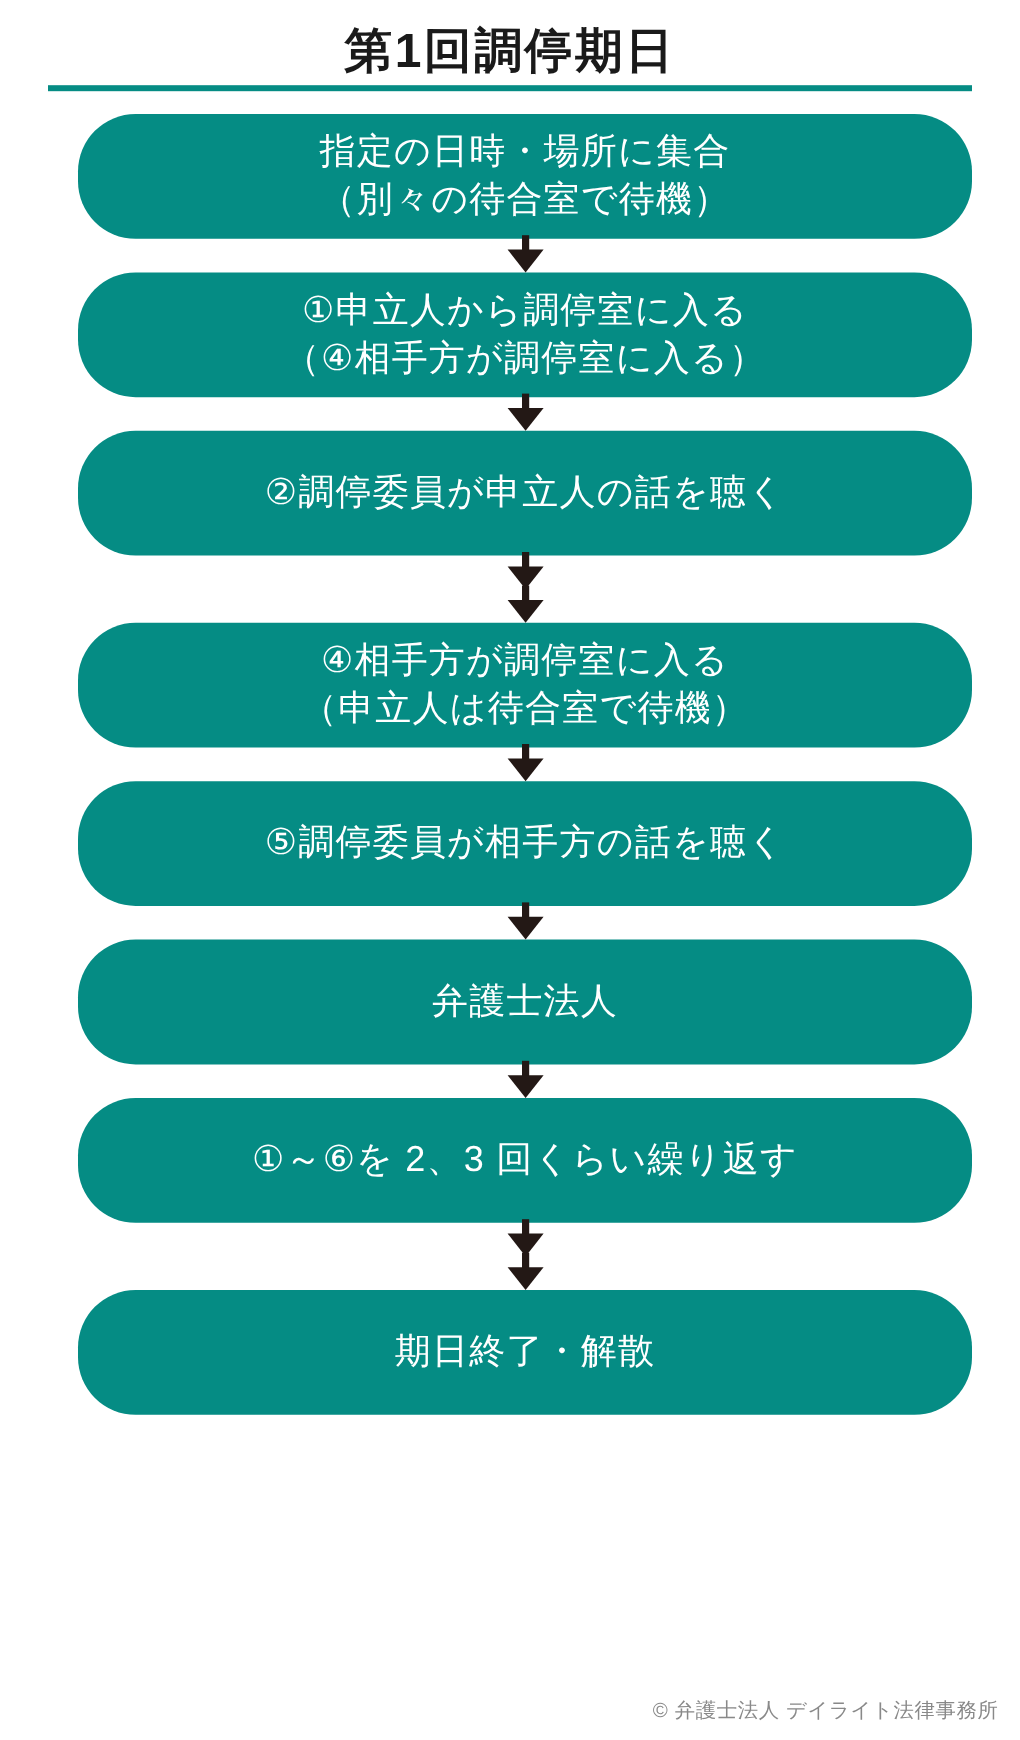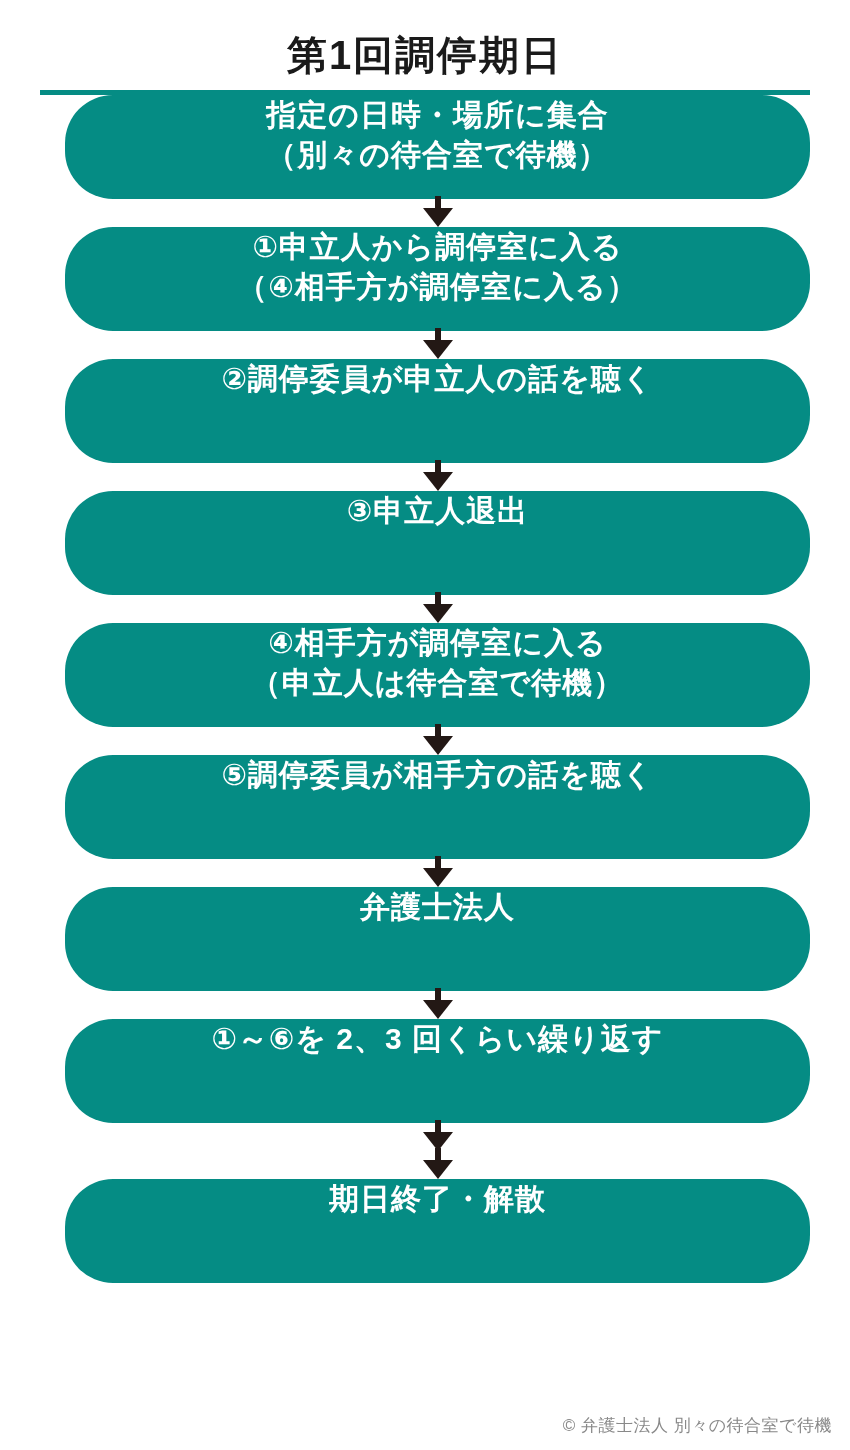"第1回調停期日" .title { margin: 12px -> 0 }
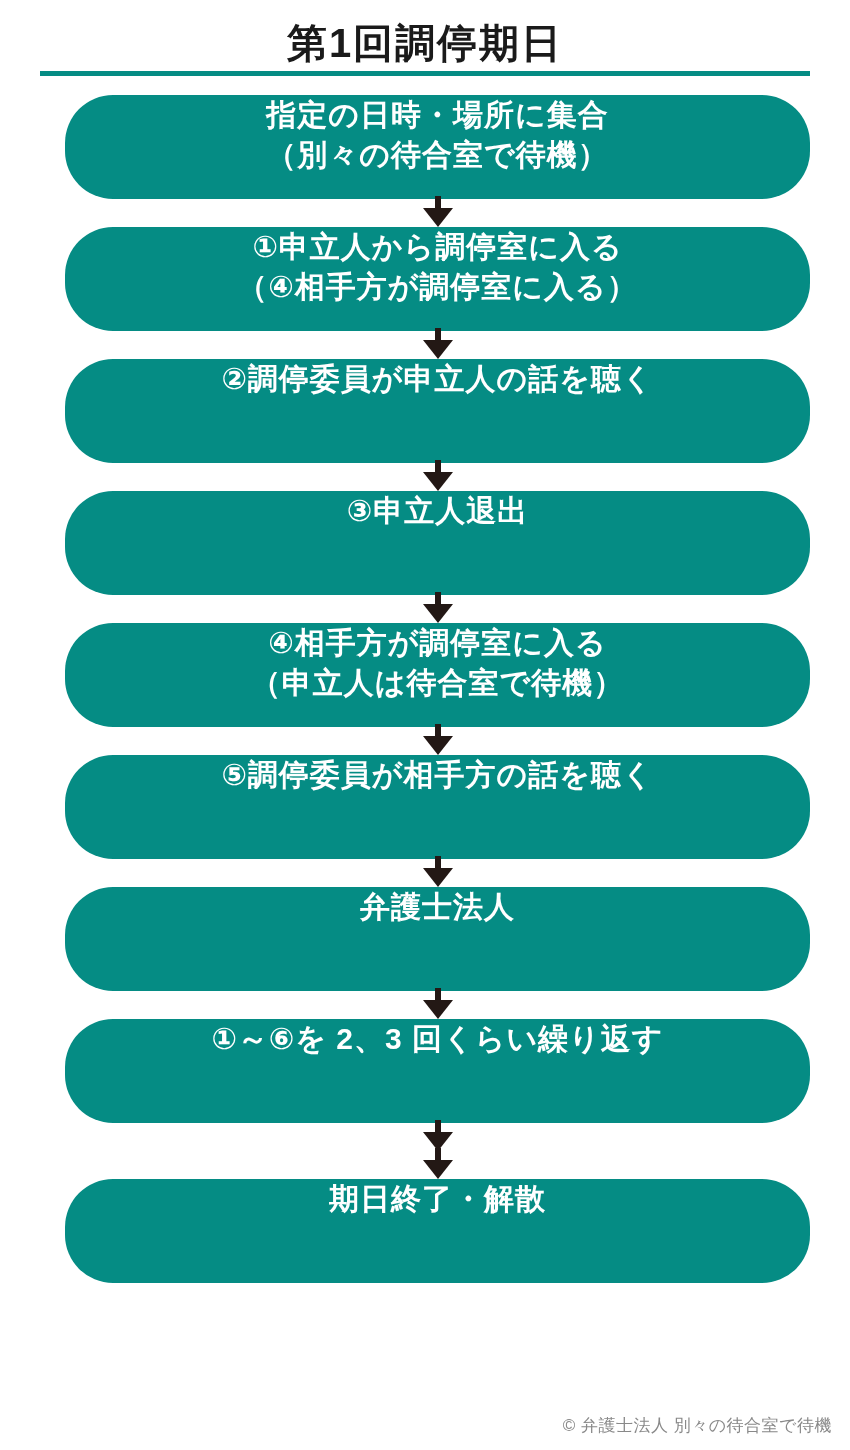"指定の日時・場所に集合" .box { font-weight: bold -> normal; justify-content: flex-start -> center }
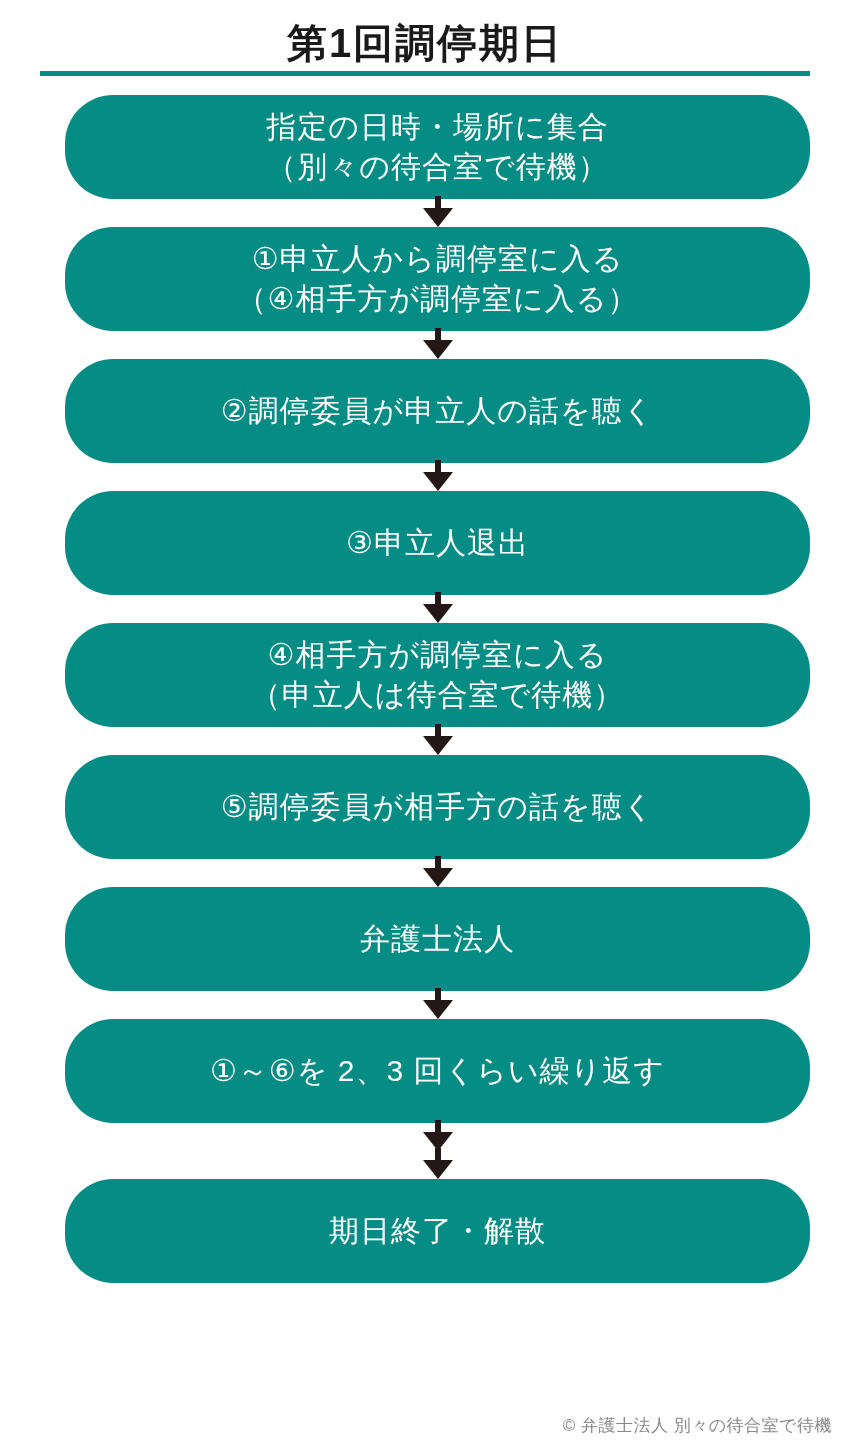"③申立人退出" div.box { html: <div> <div>③申立人退出</div> </div> -> none }
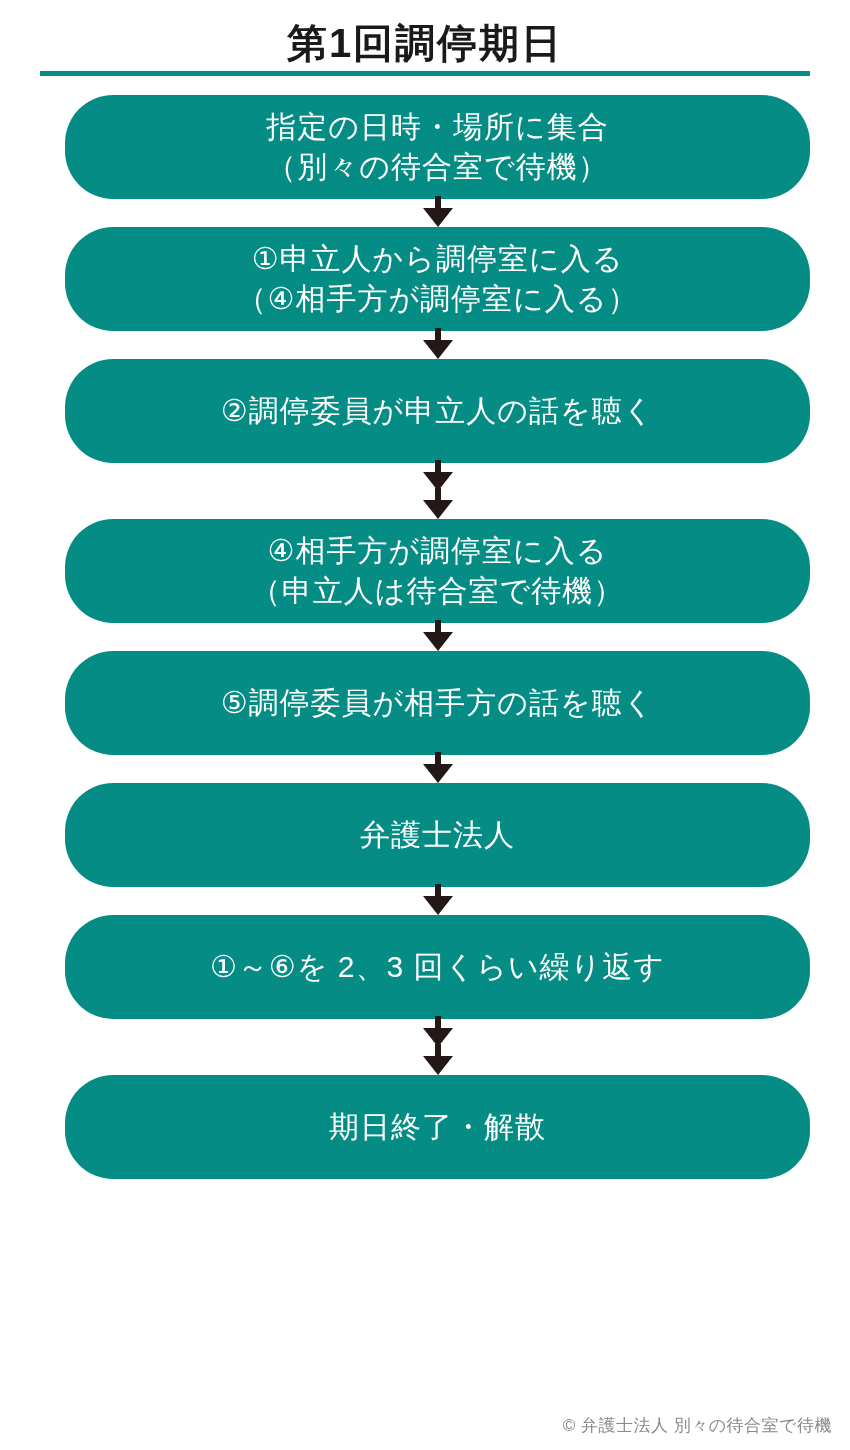"© 弁護士法人 別々の待合室で待機" div.footer { text: 別々の待合室で待機 -> デイライト法律事務所 }
